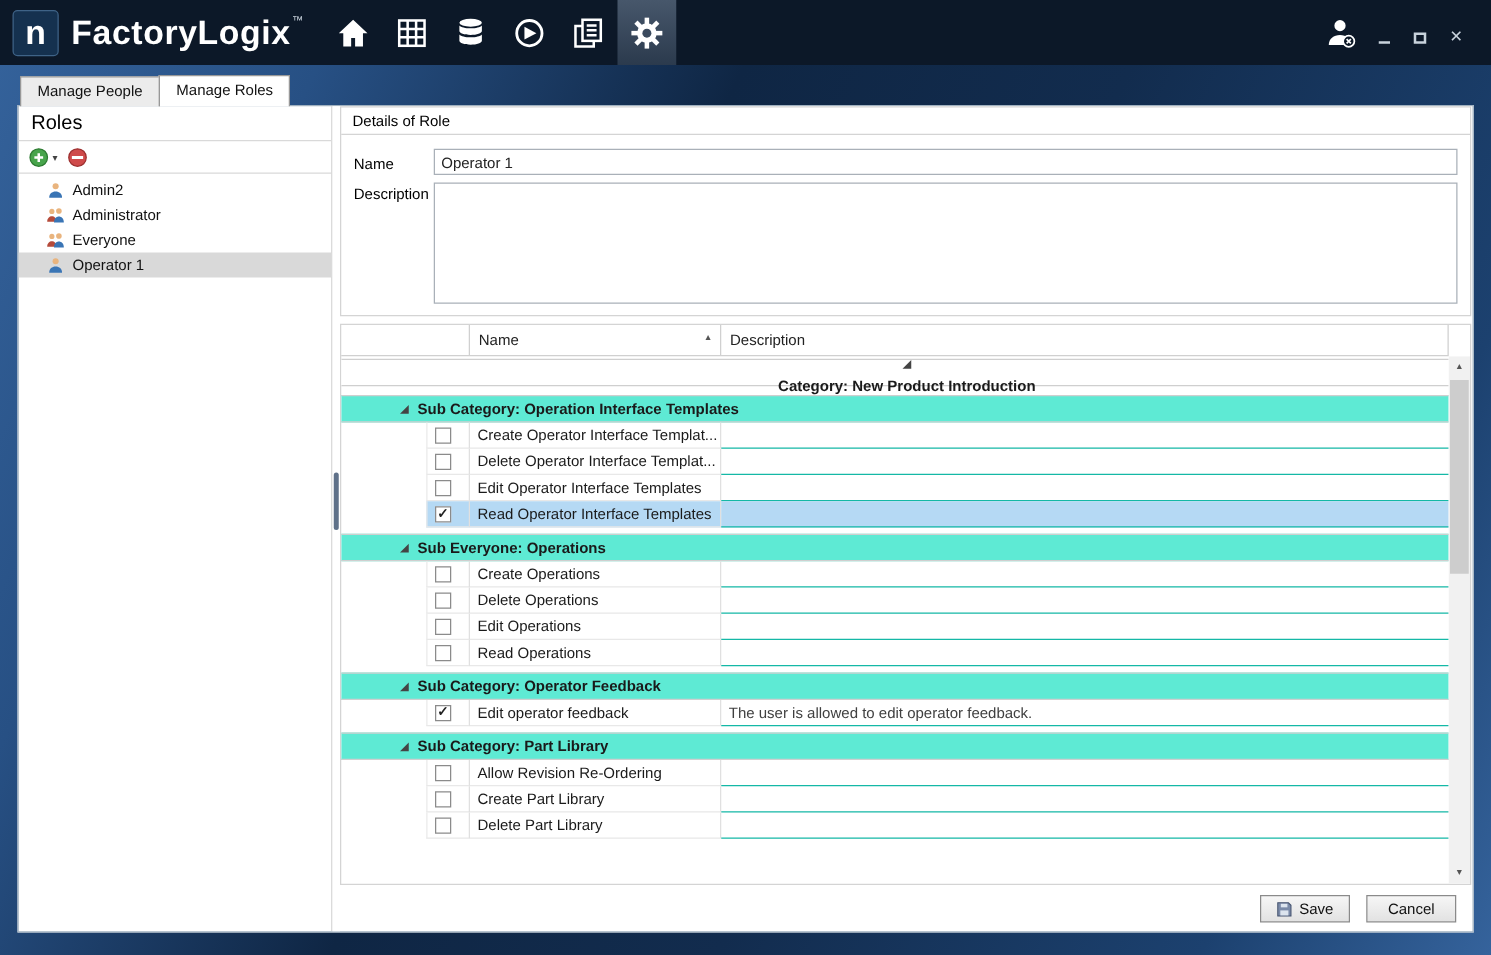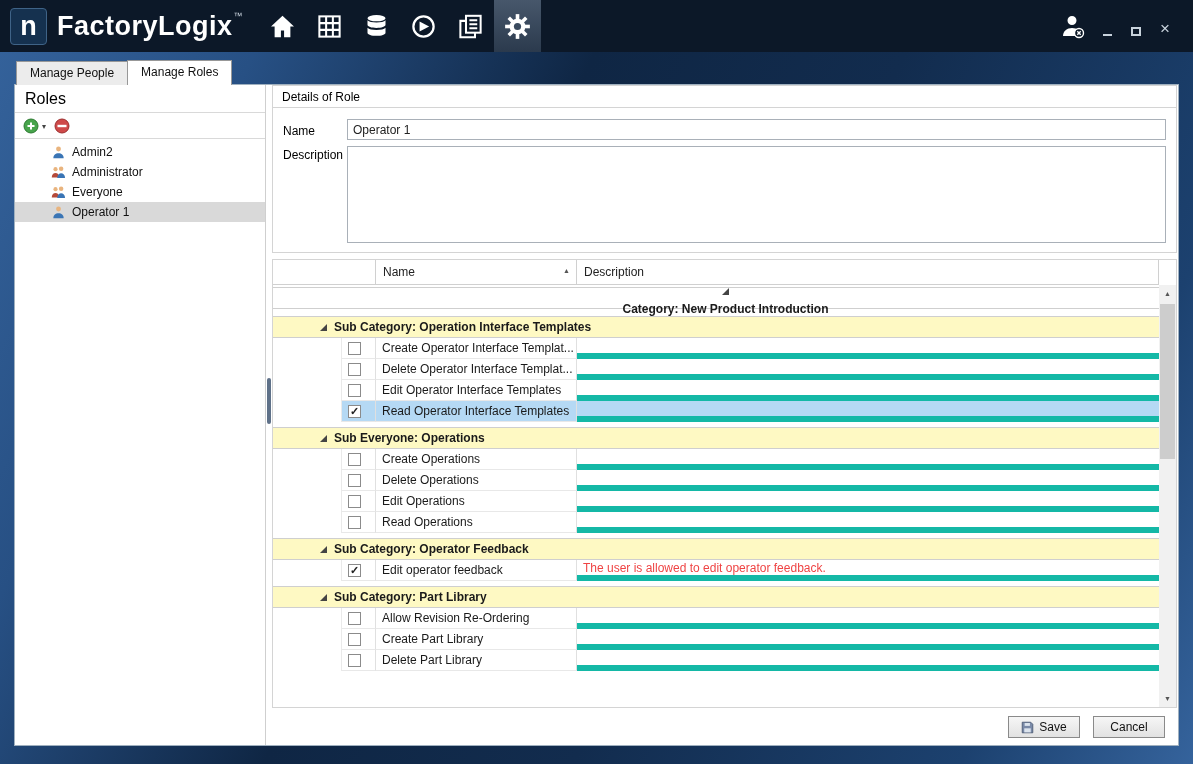"Admin2" .role-item { padding-left: 36px -> 22px }
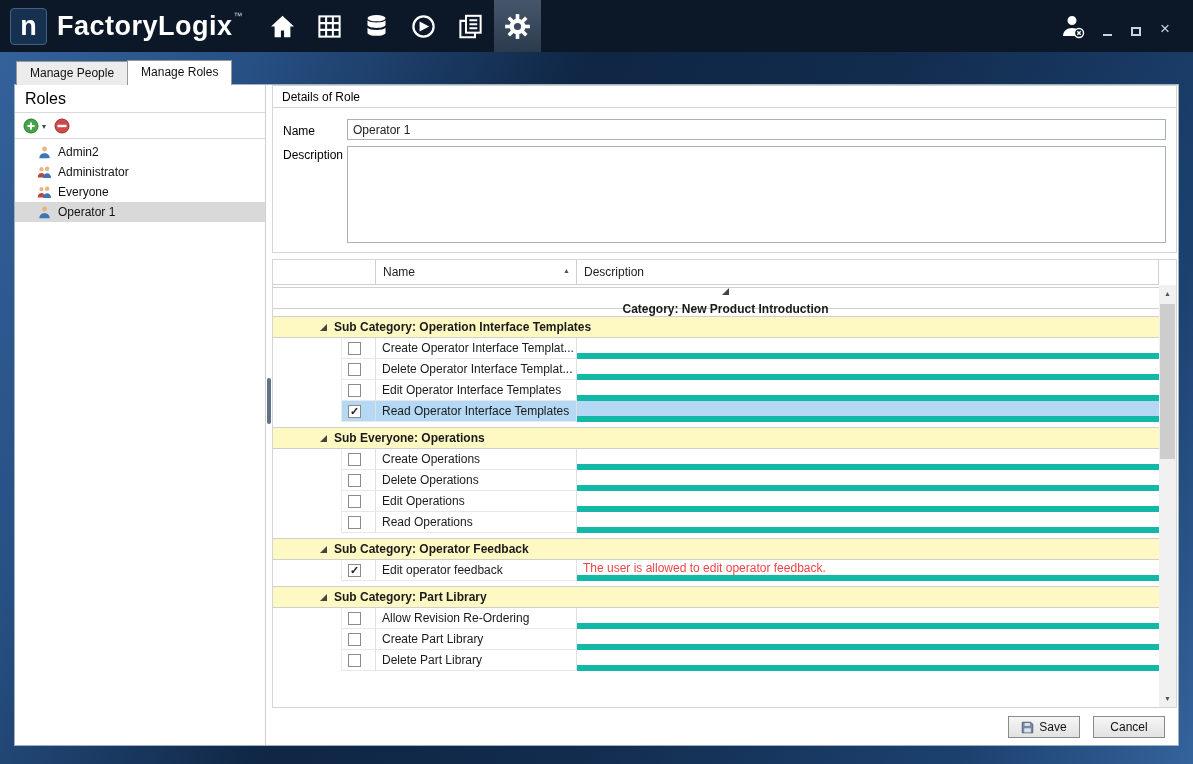"Sub Category: Operation Interface" .prow.subcat { background: #fef9c3 -> #5eead4 }
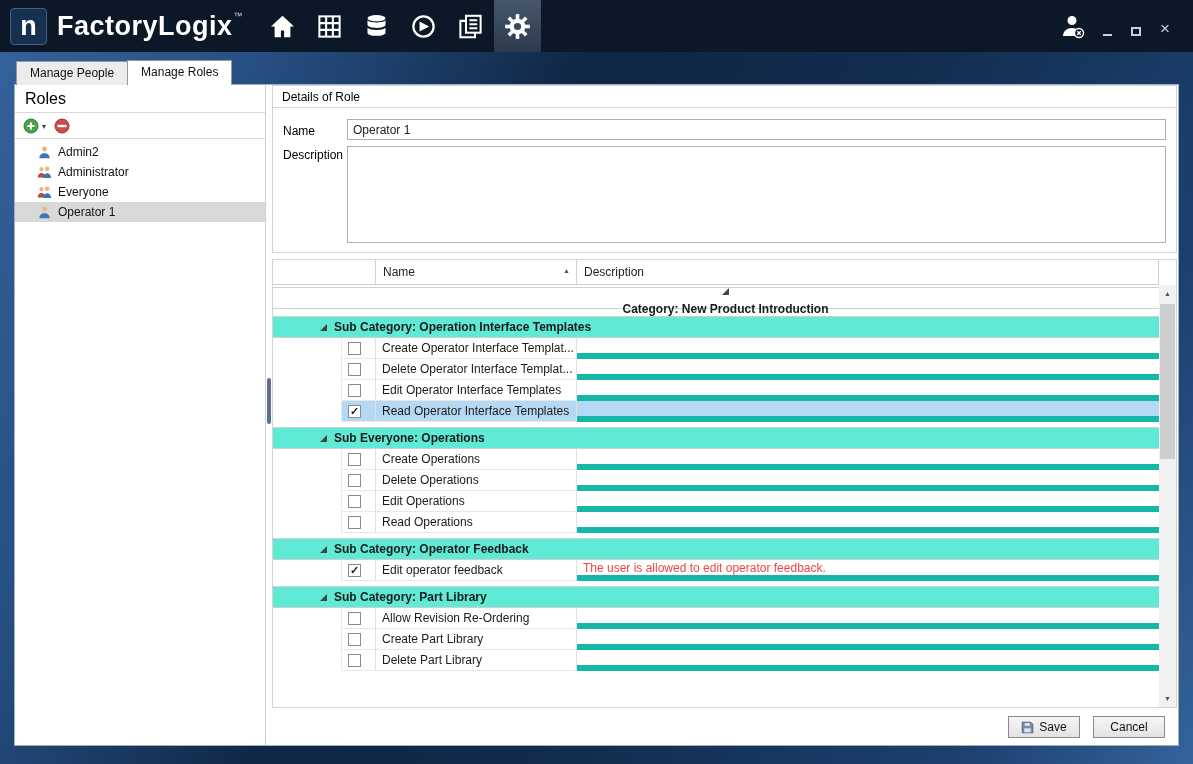"The user is allowed to" .perm .desc { border-bottom: 6px solid #14b8a6 -> 1px solid #14b8a6; color: #ef4444 -> #404040 }
